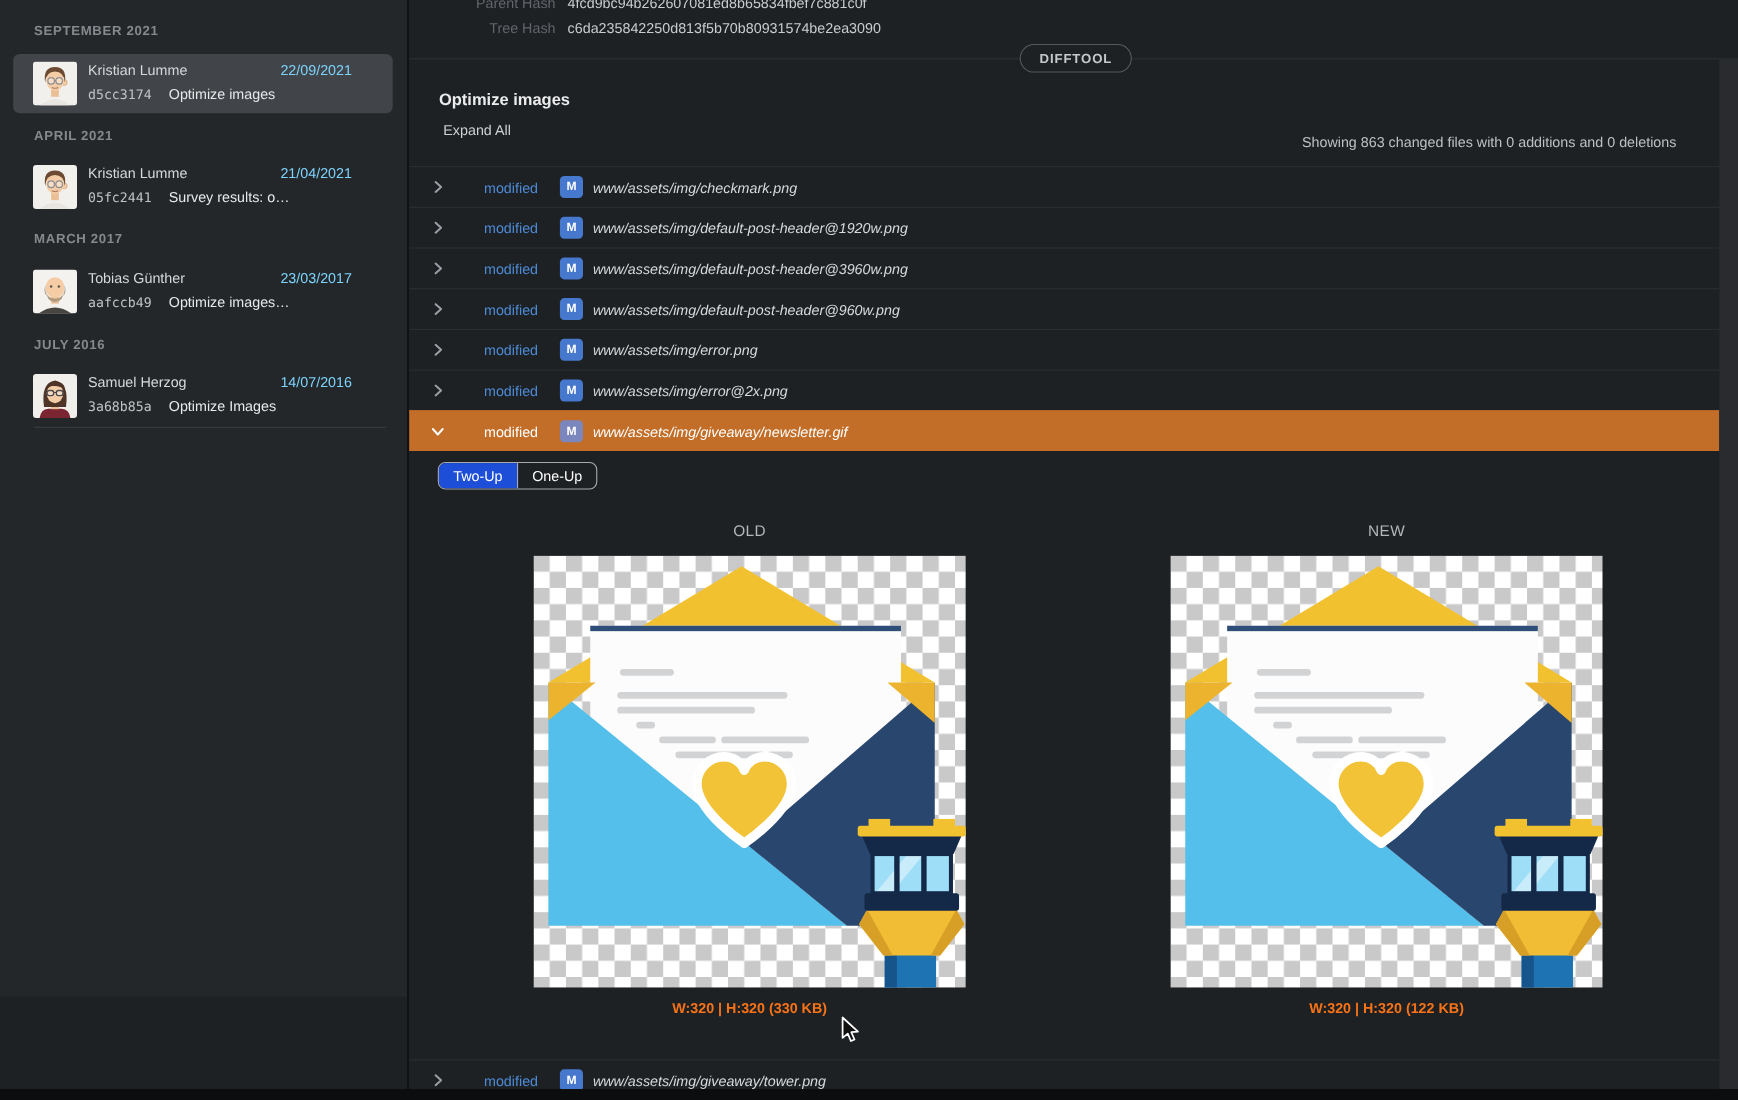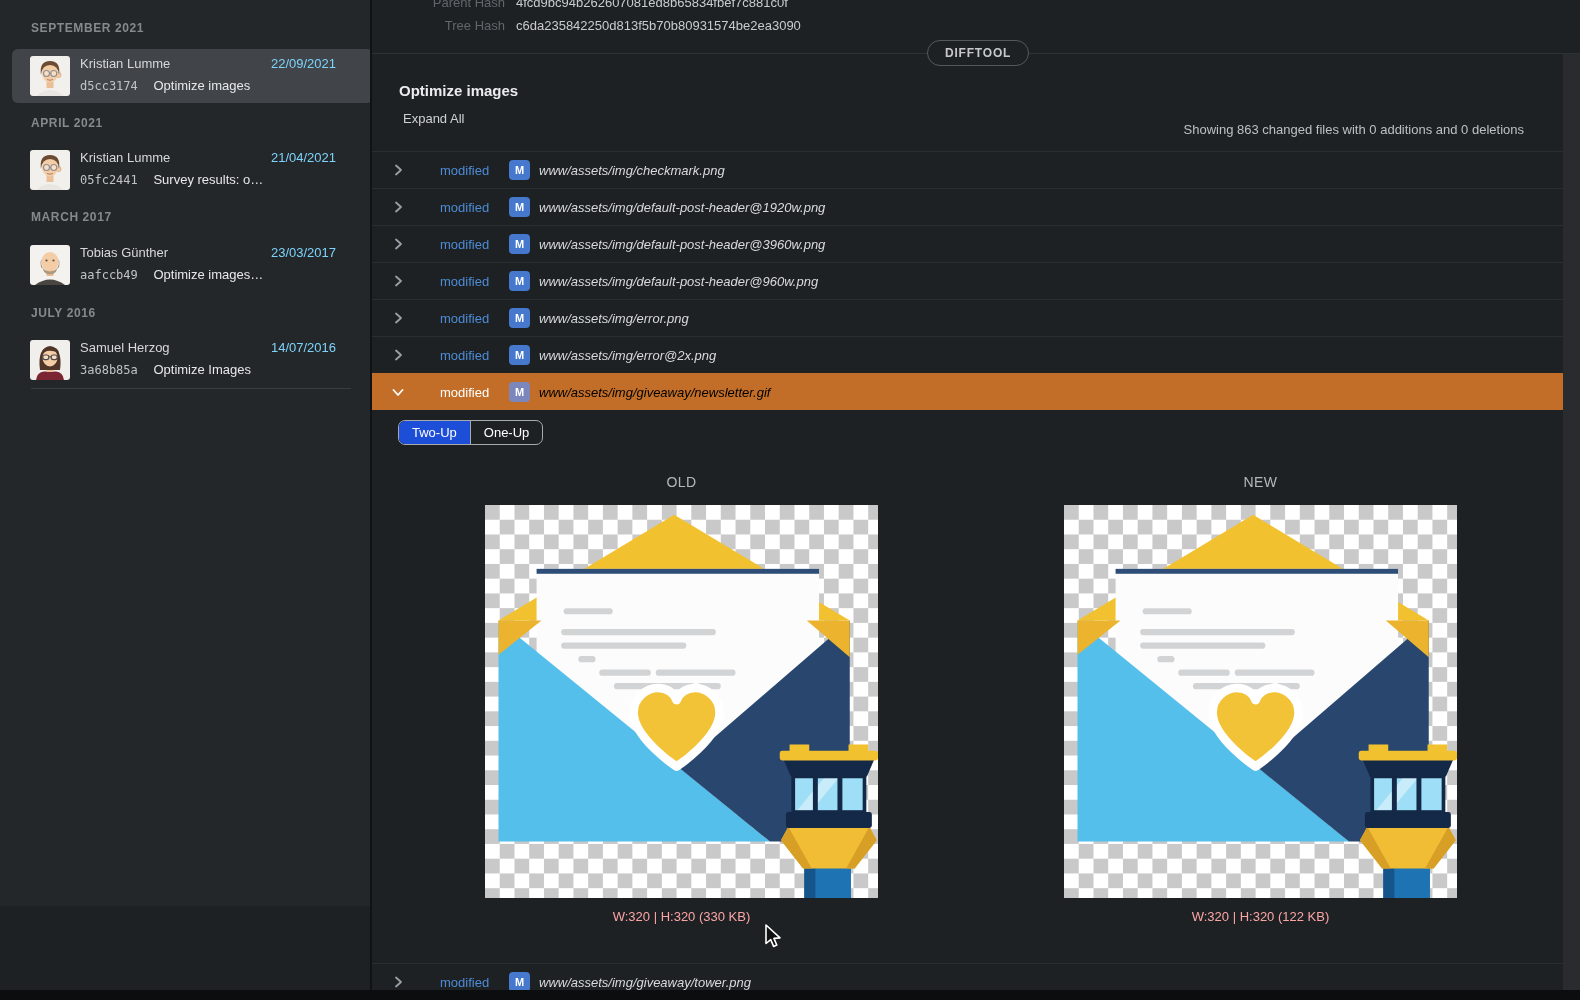"Kristian Lumme" .commit { padding-left: 16px -> none }
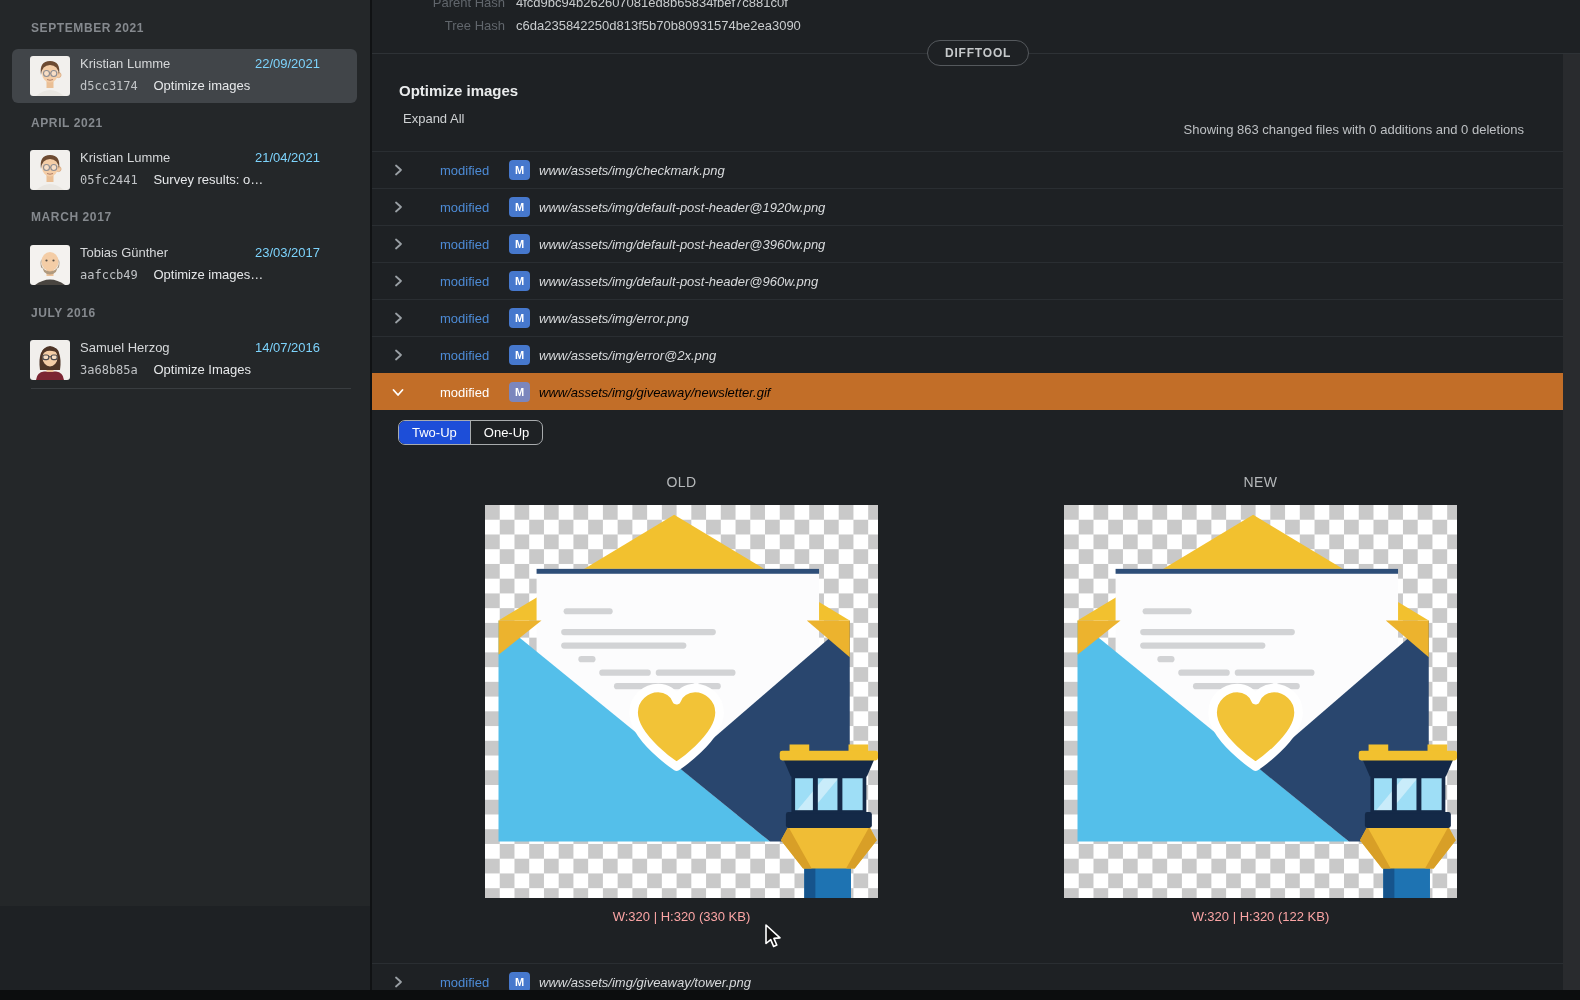"www/assets/img/giveaway/newsletter.gif" .file-row.selected .f-path { color: #000000 -> #ffffff }
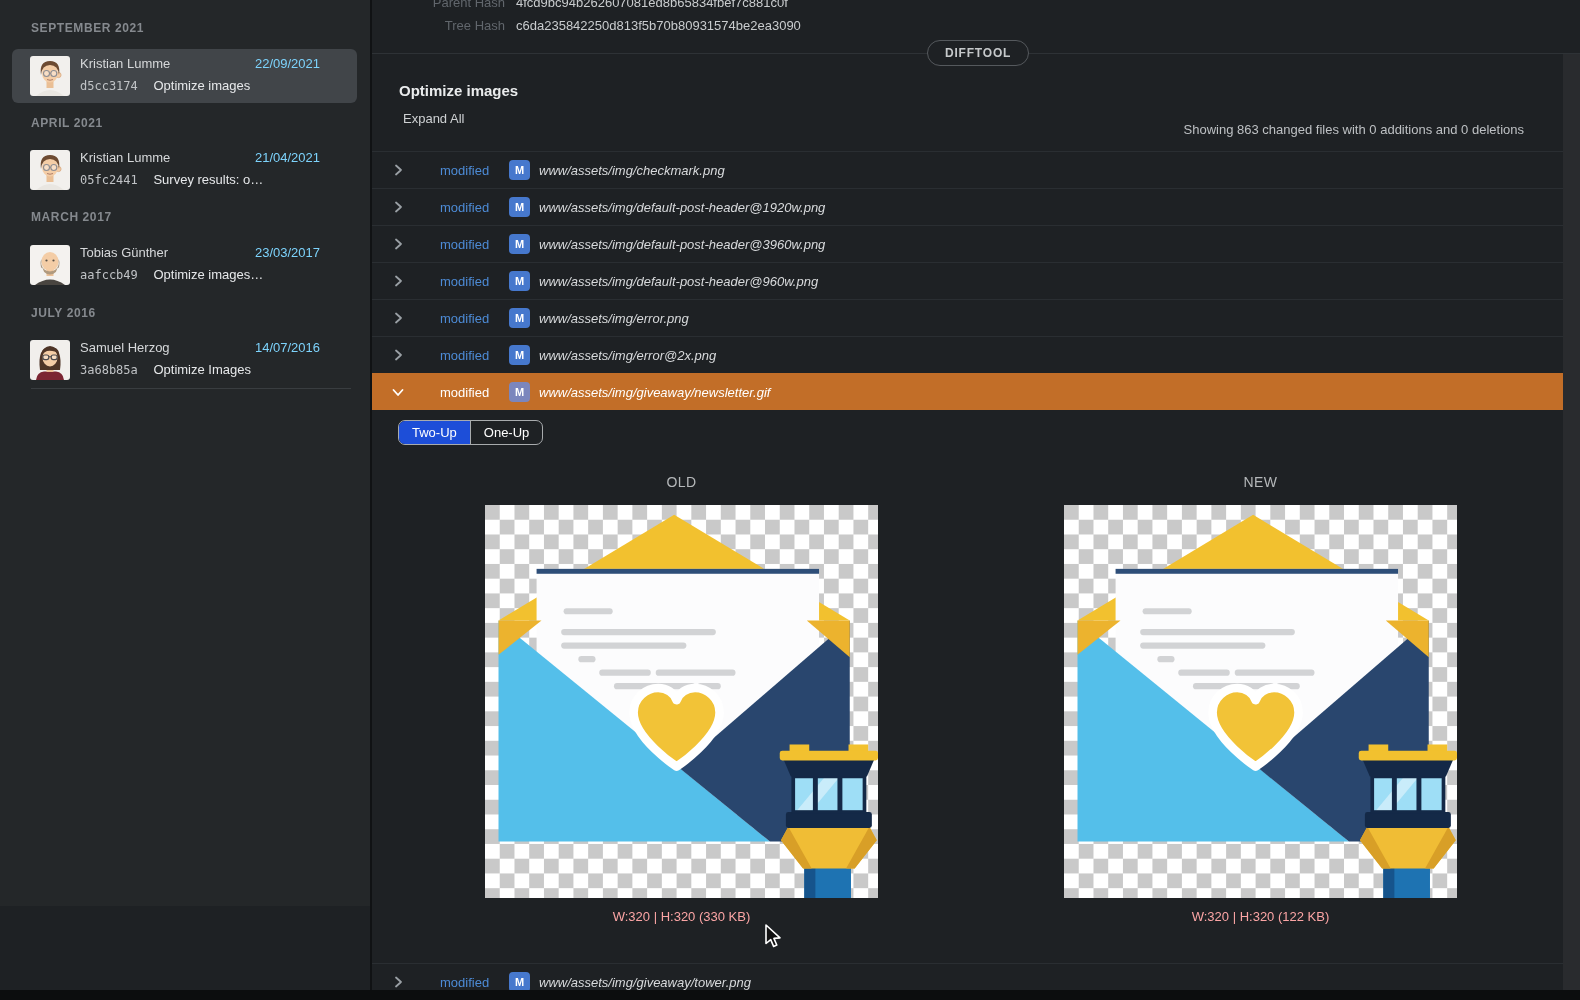"W:320 | H:320 (330 KB)" .caption { color: #fca5a5 -> #f97316; font-weight: none -> bold }
